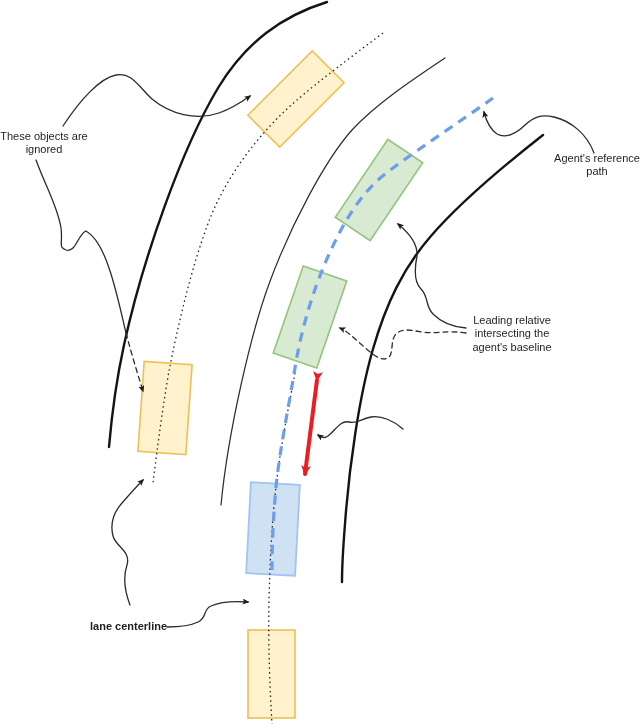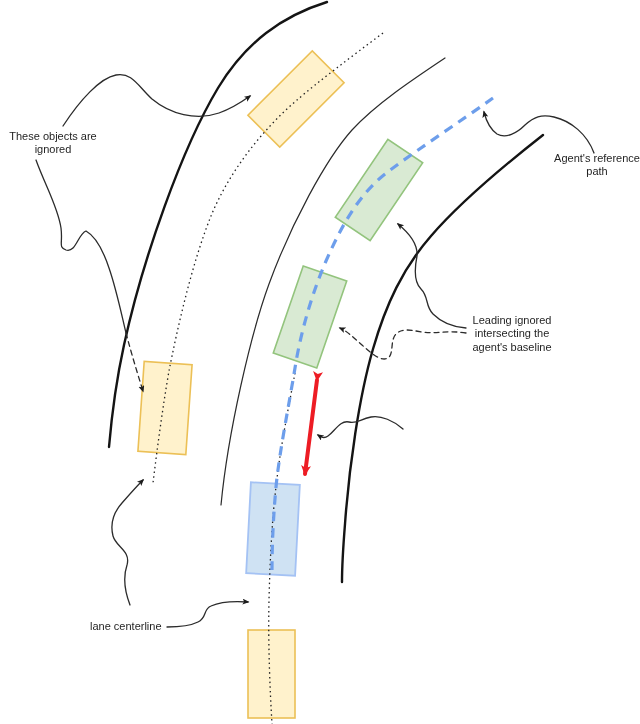"These objects are" #lbl-ignored { padding-left: 9px -> none }
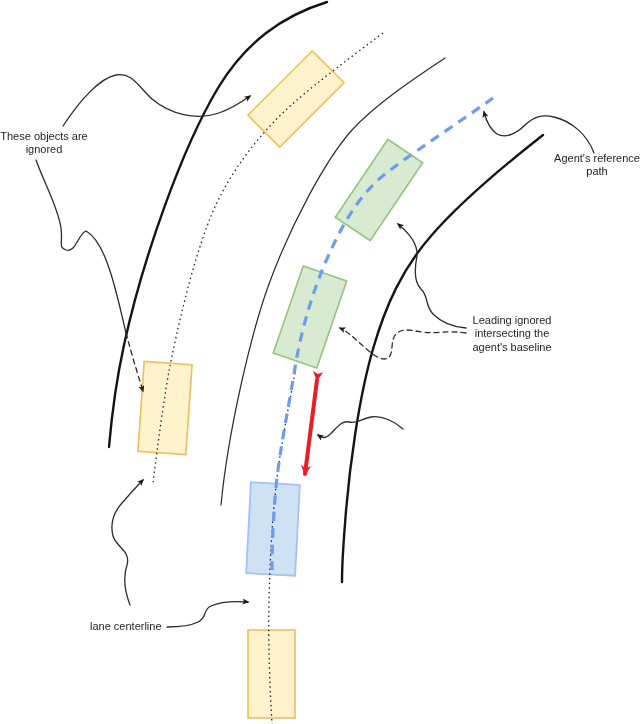"Leading ignored" div.lbl { text: ignored -> relative }
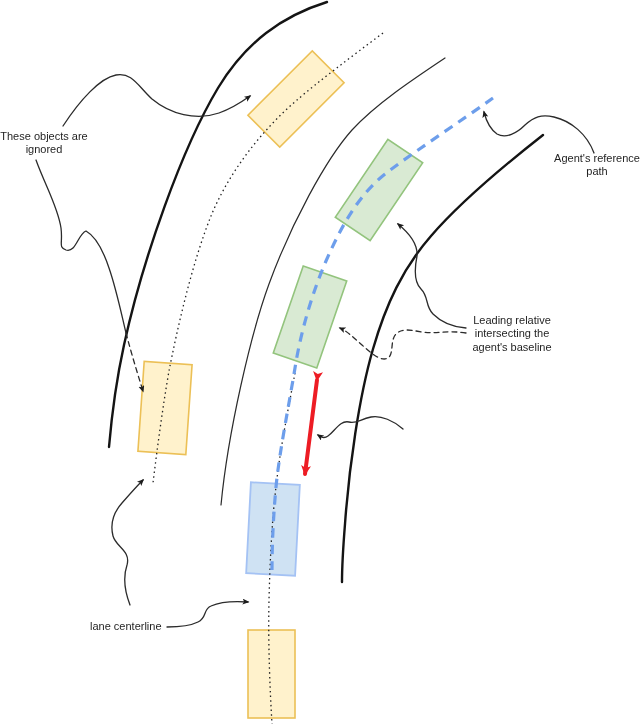"lane centerline" #lbl-centerline { font-weight: none -> bold }
